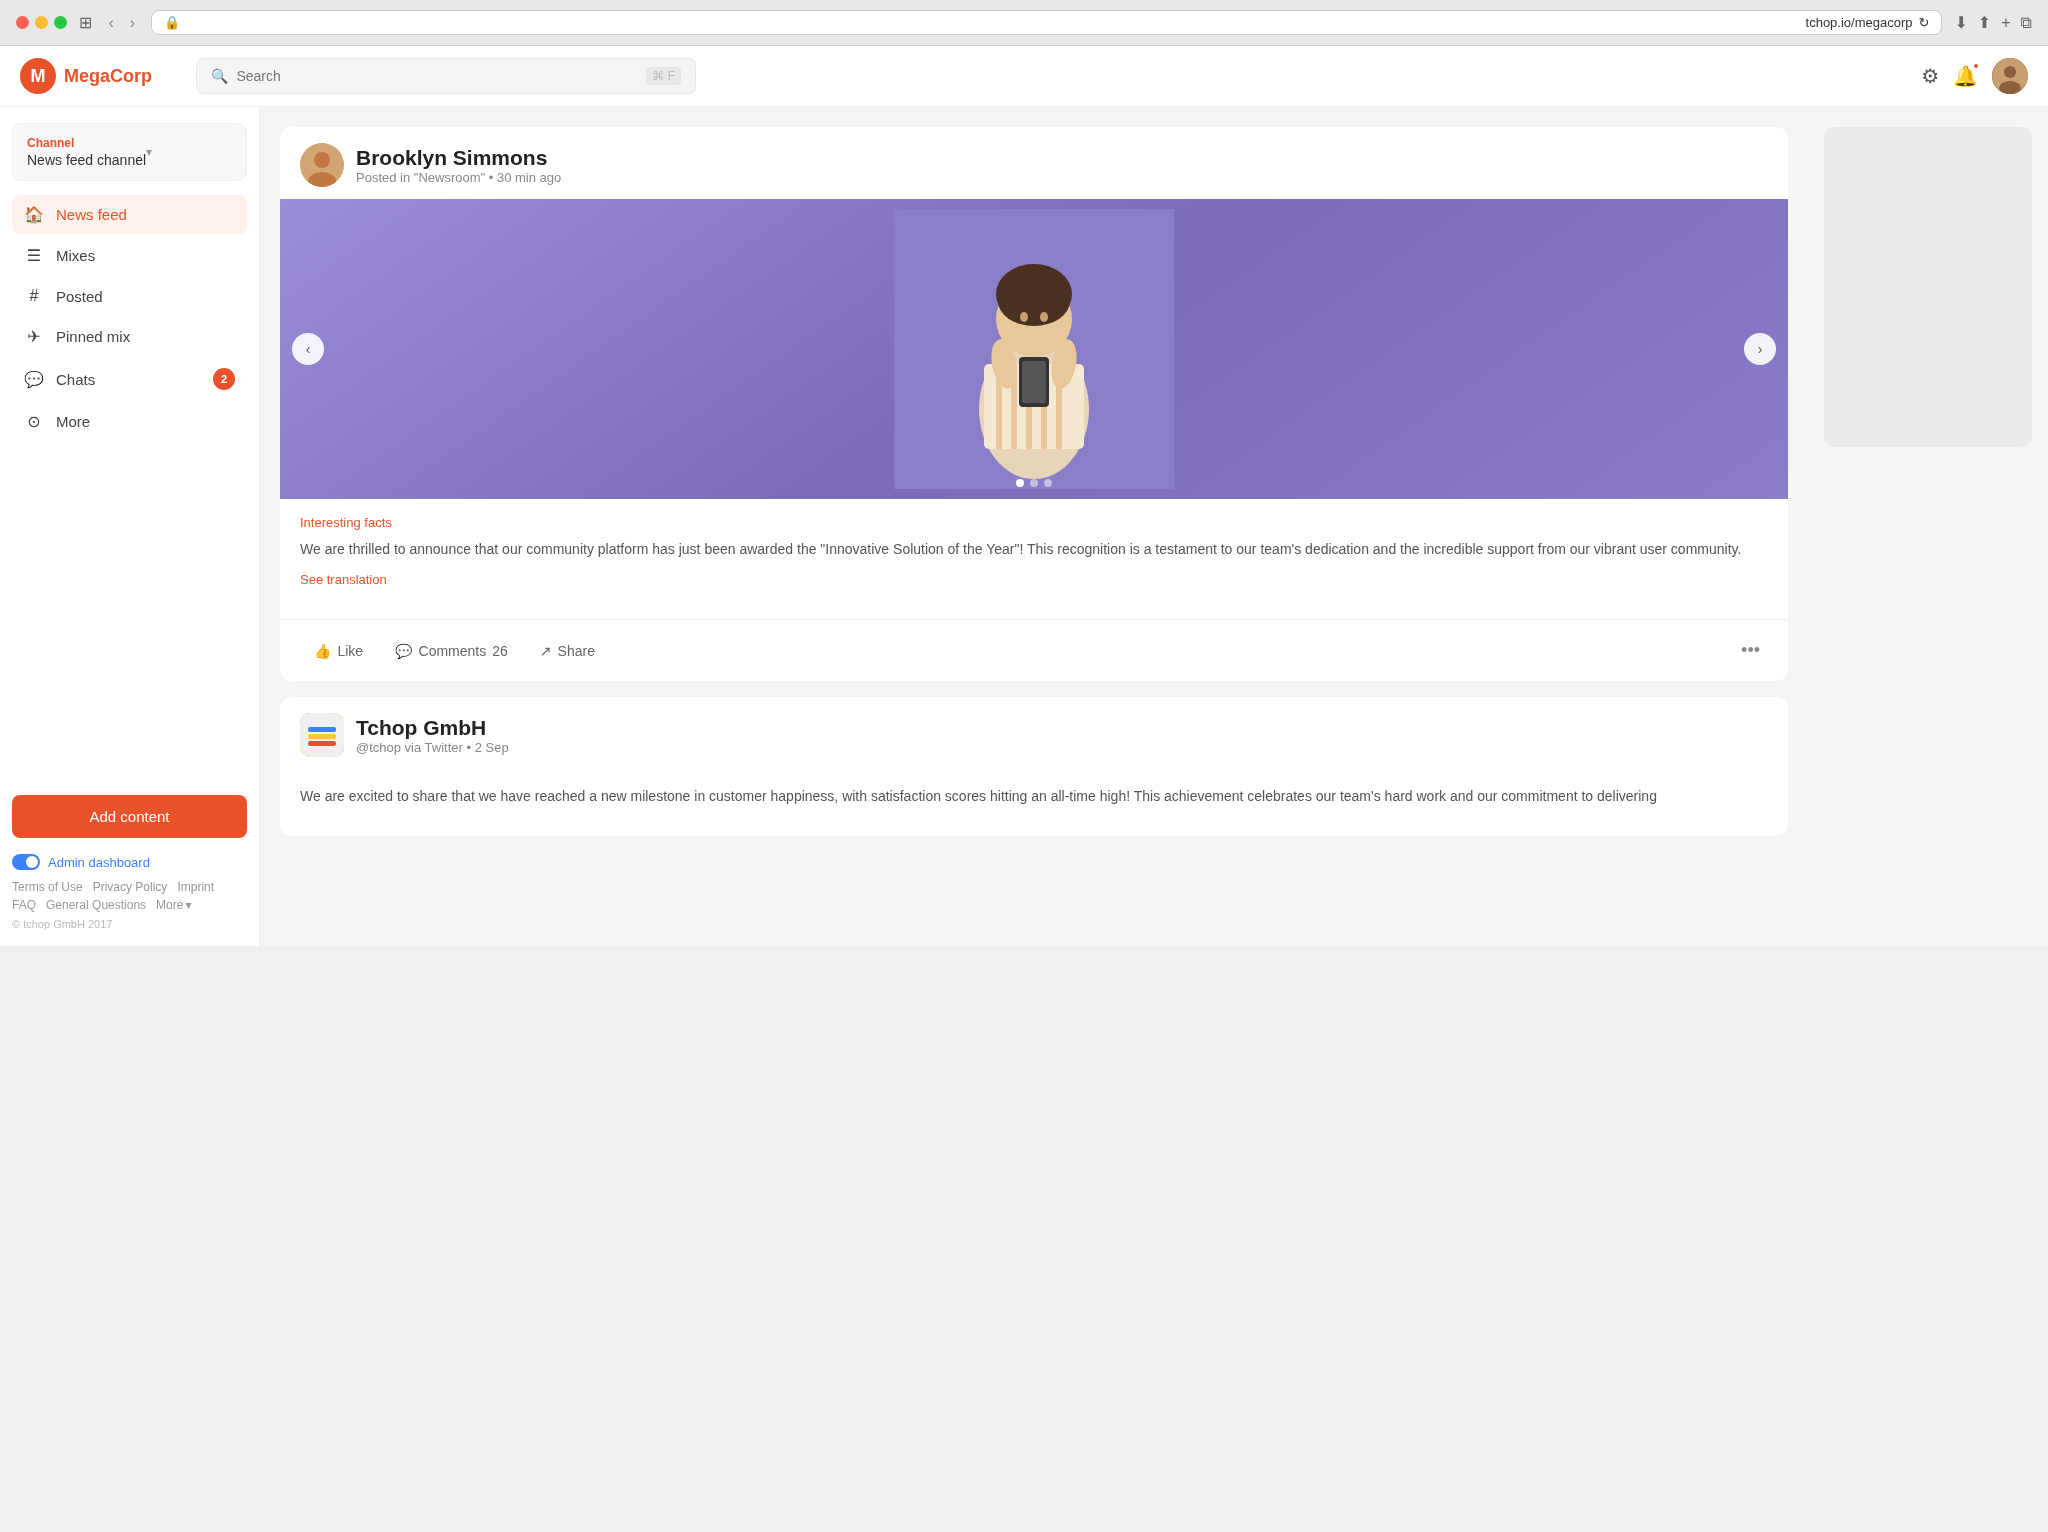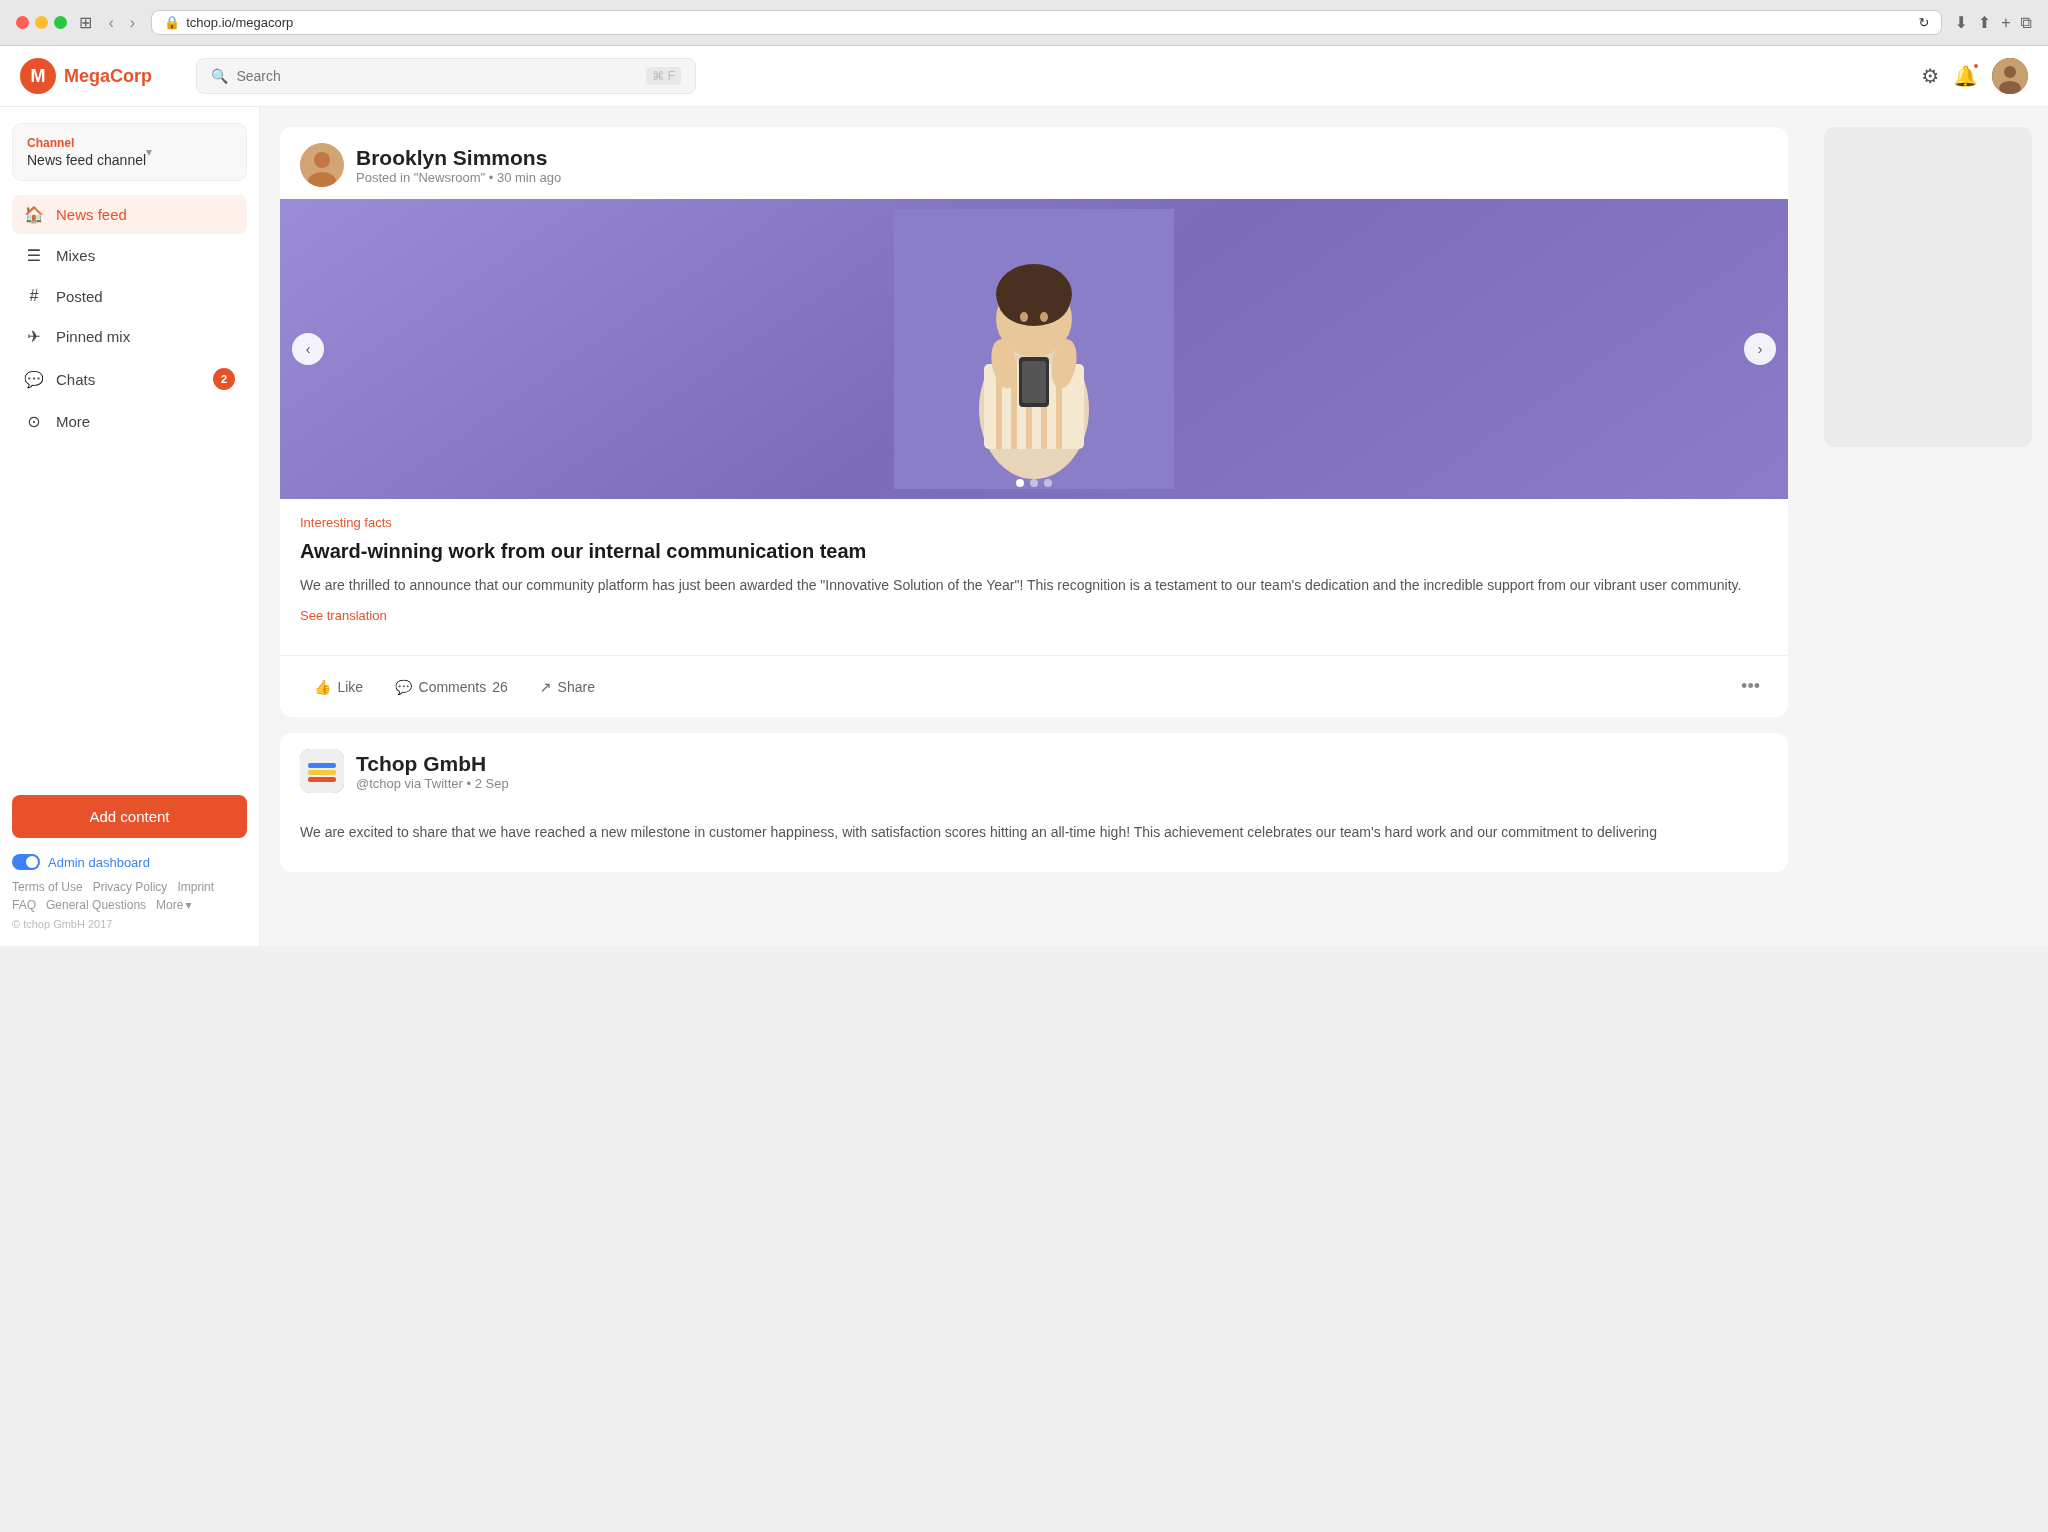"tchop.io/megacorp" .address-bar-url { text-align: left -> right }
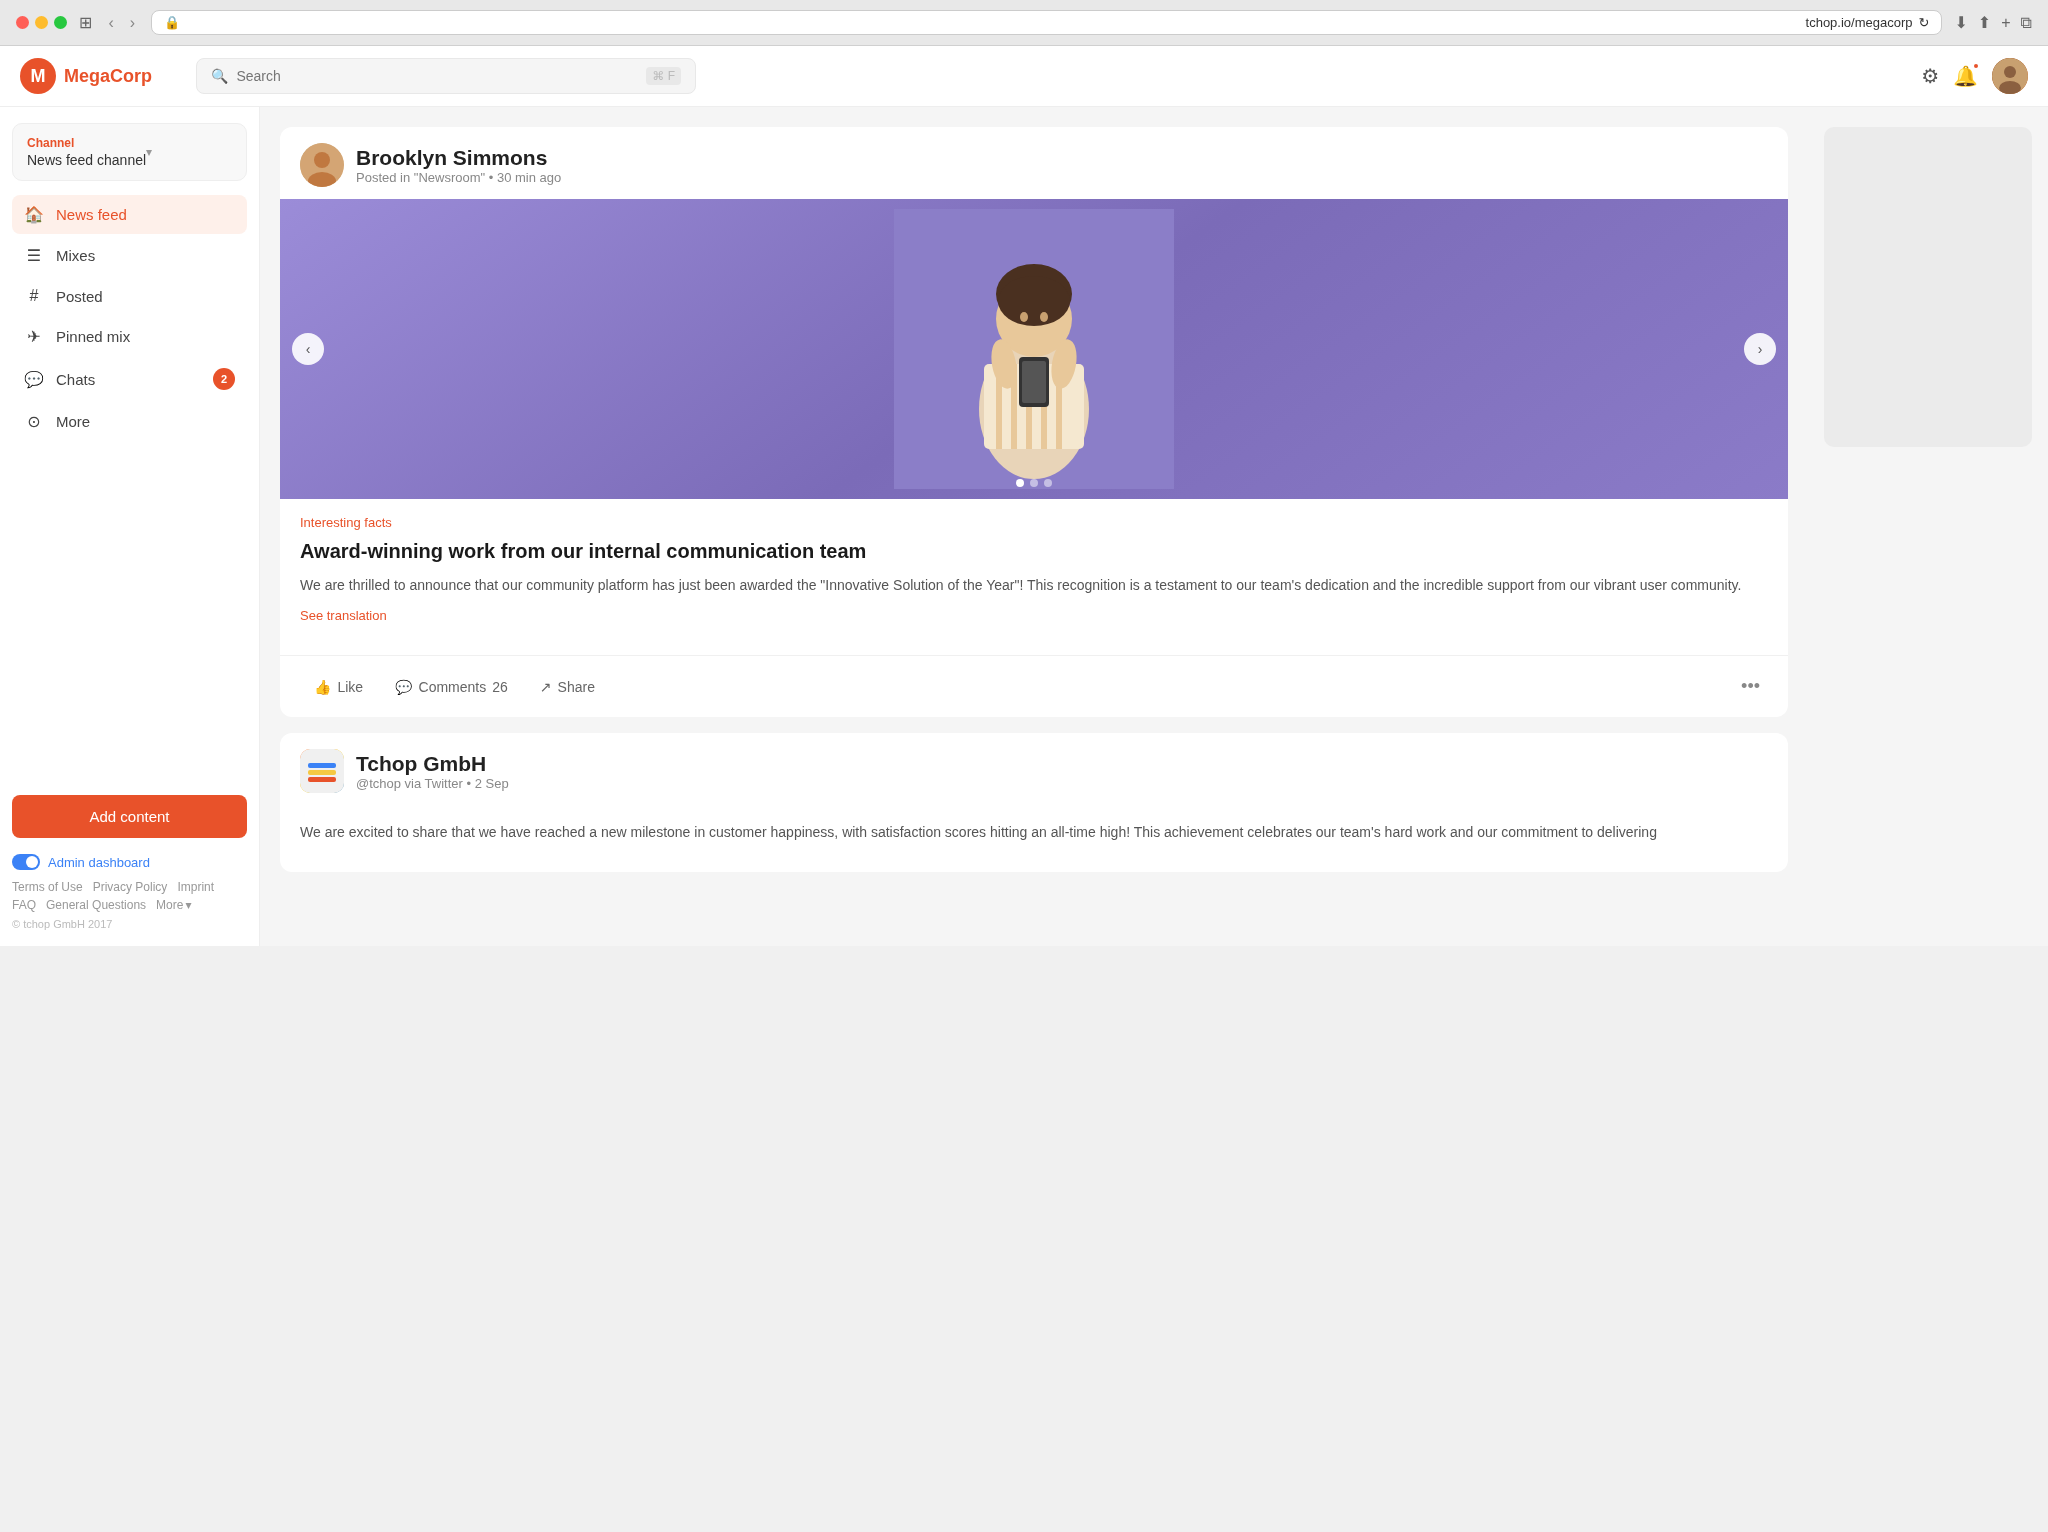"Award-winning work from our internal" div.post-title { html: <div>Award-winning work from our internal communication team</div> -> none }
